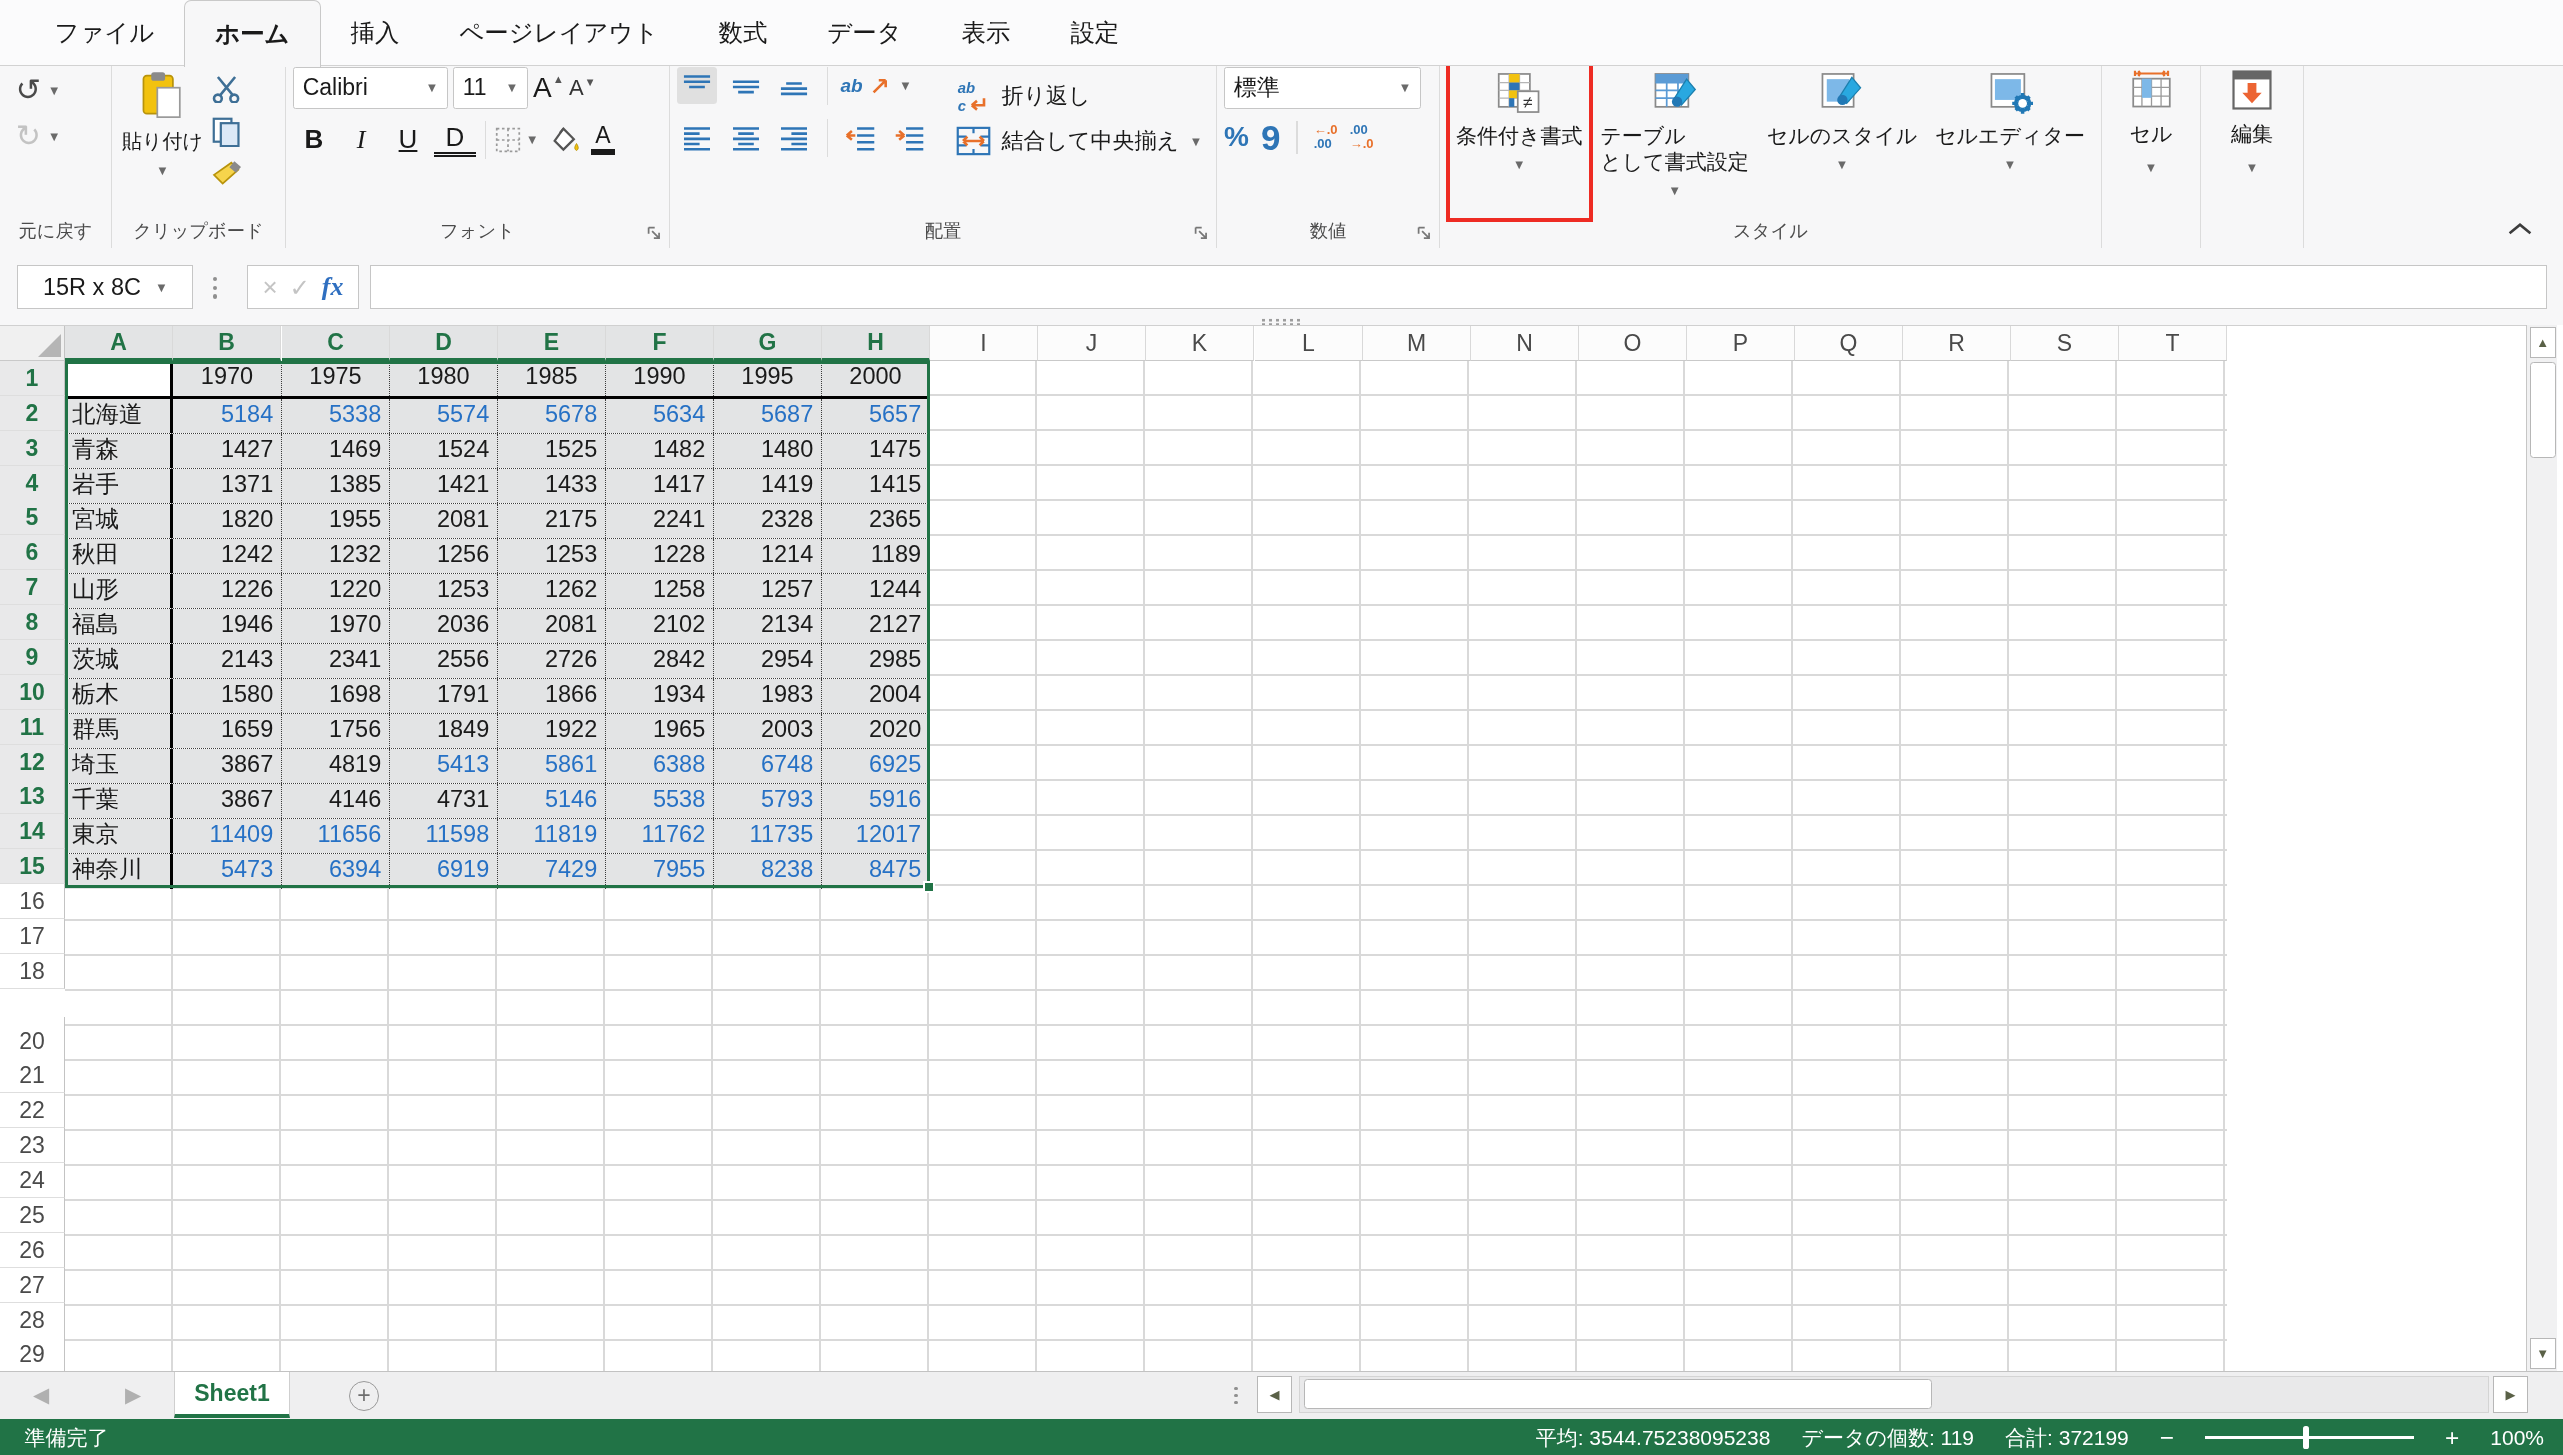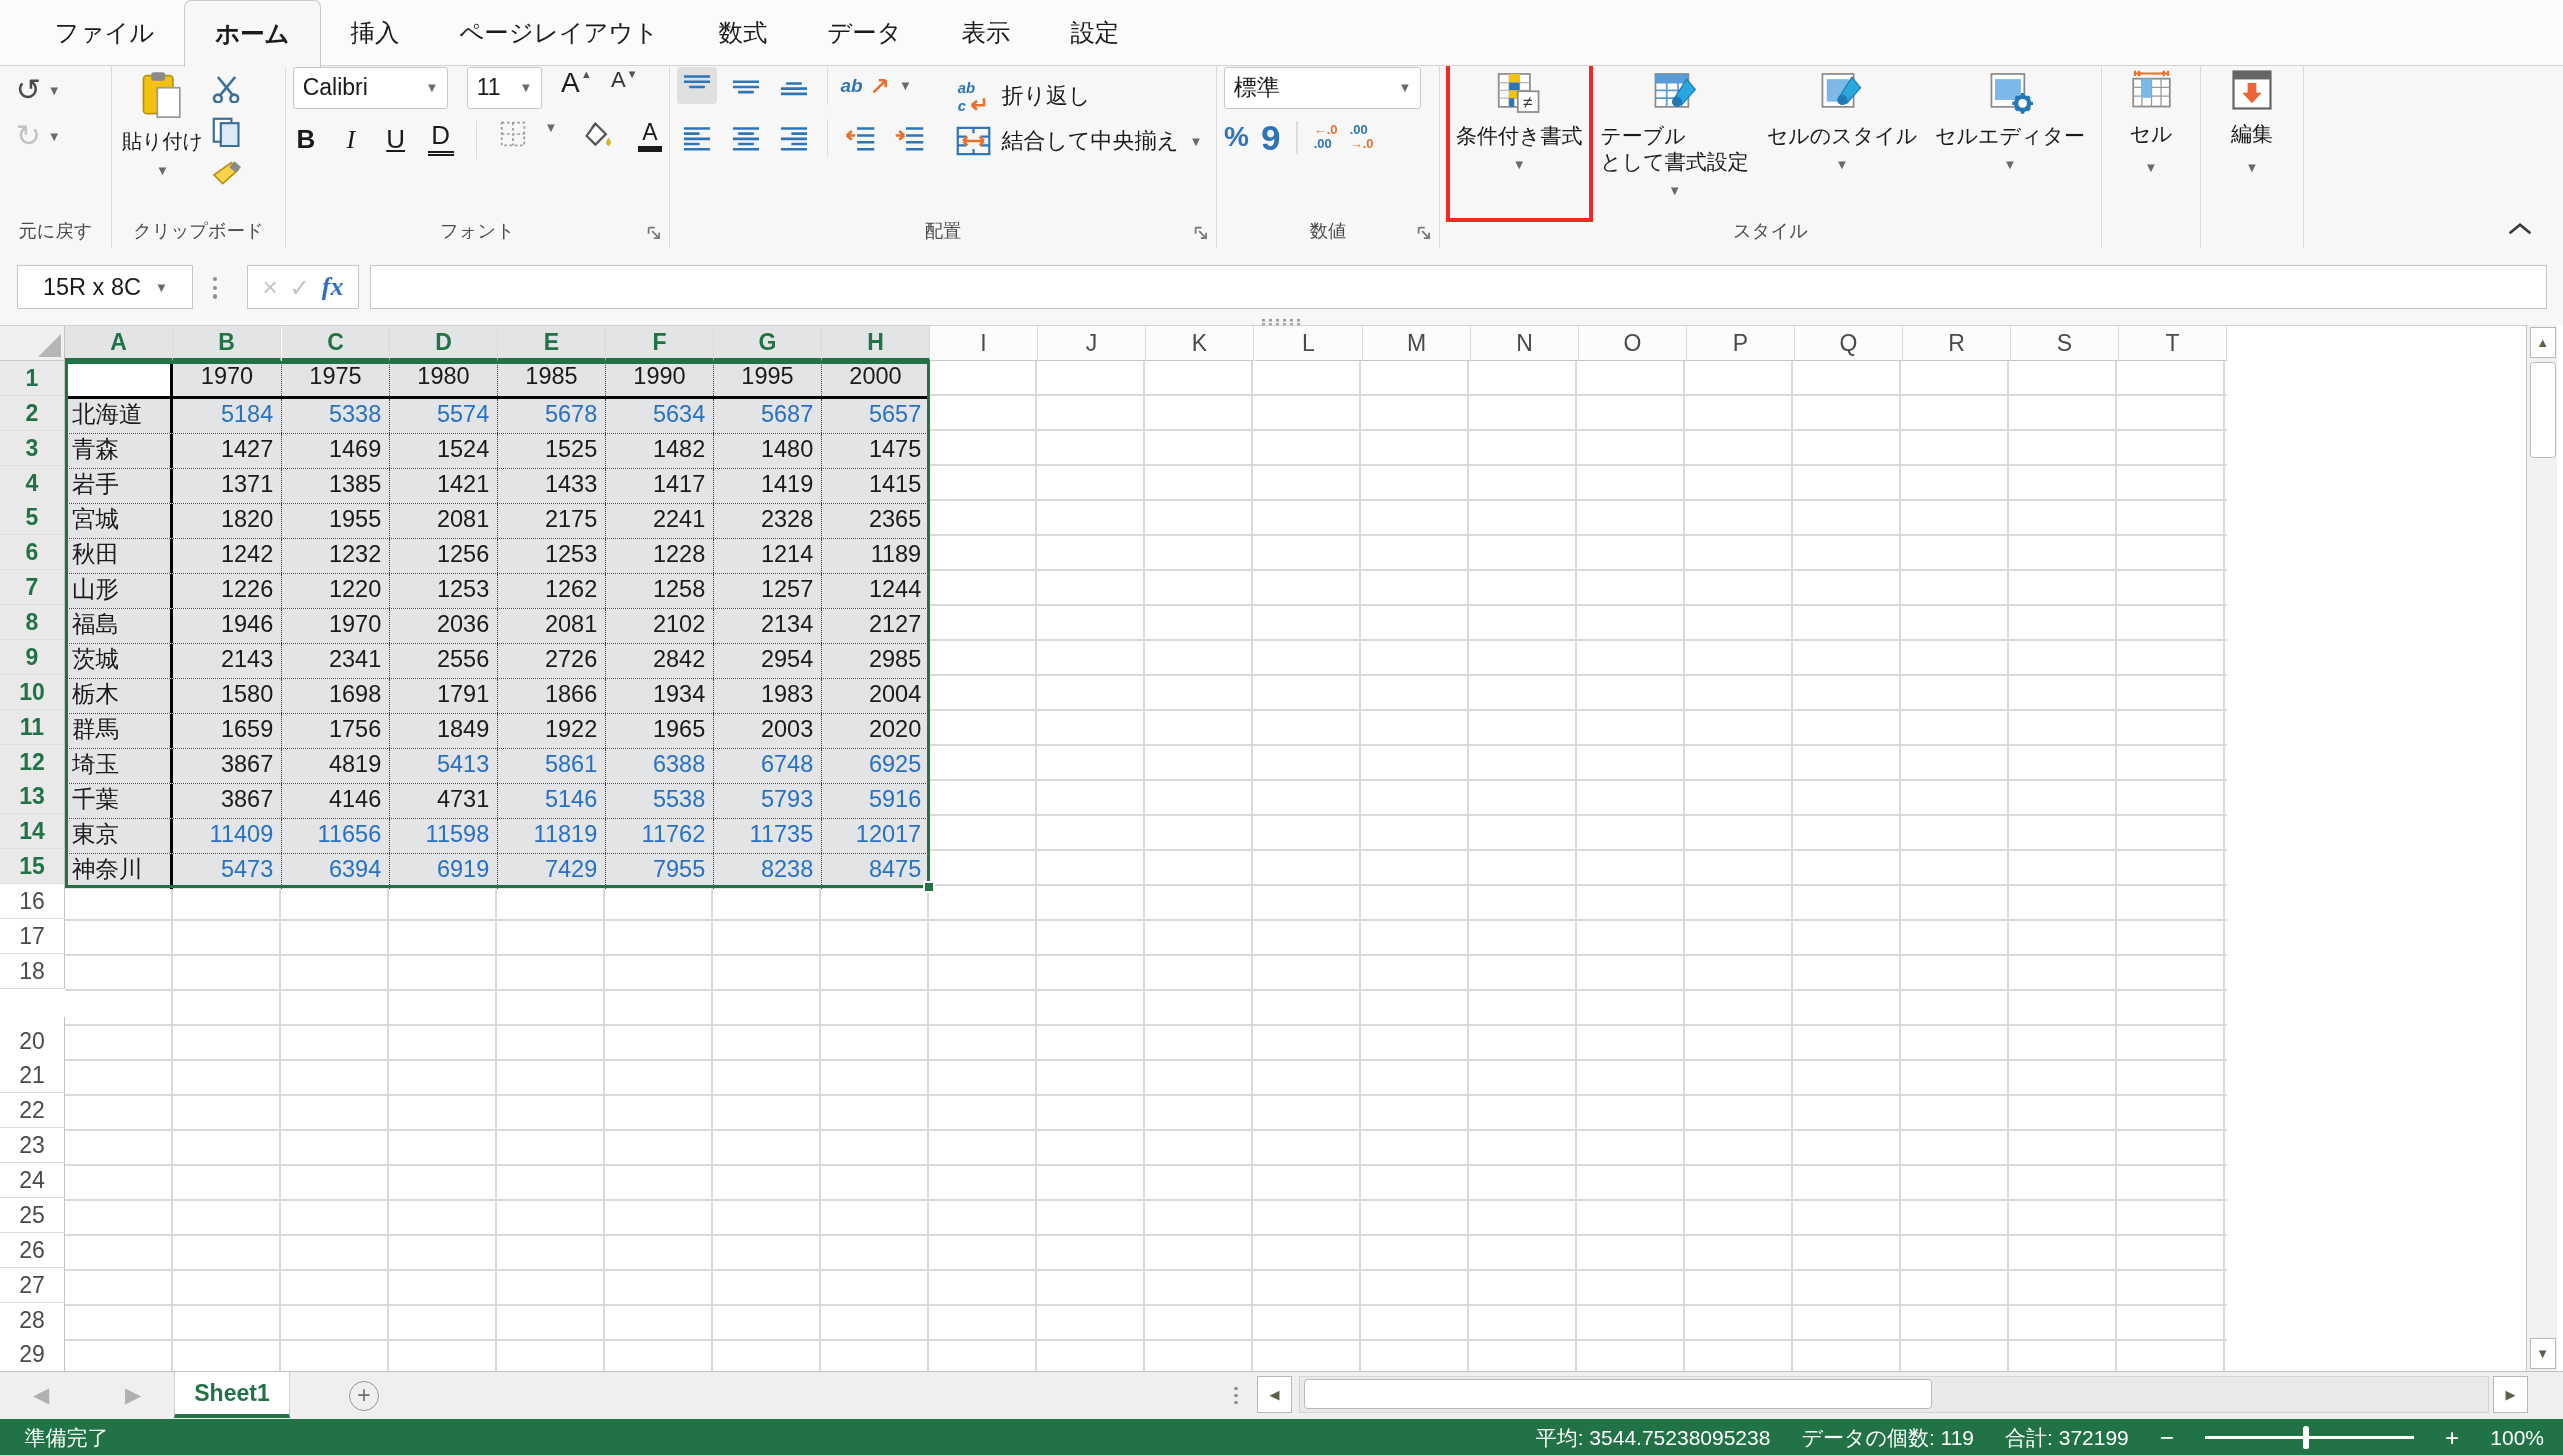"Calibri" .frow { align-items: flex-start -> center; gap: 19px -> 5px }
